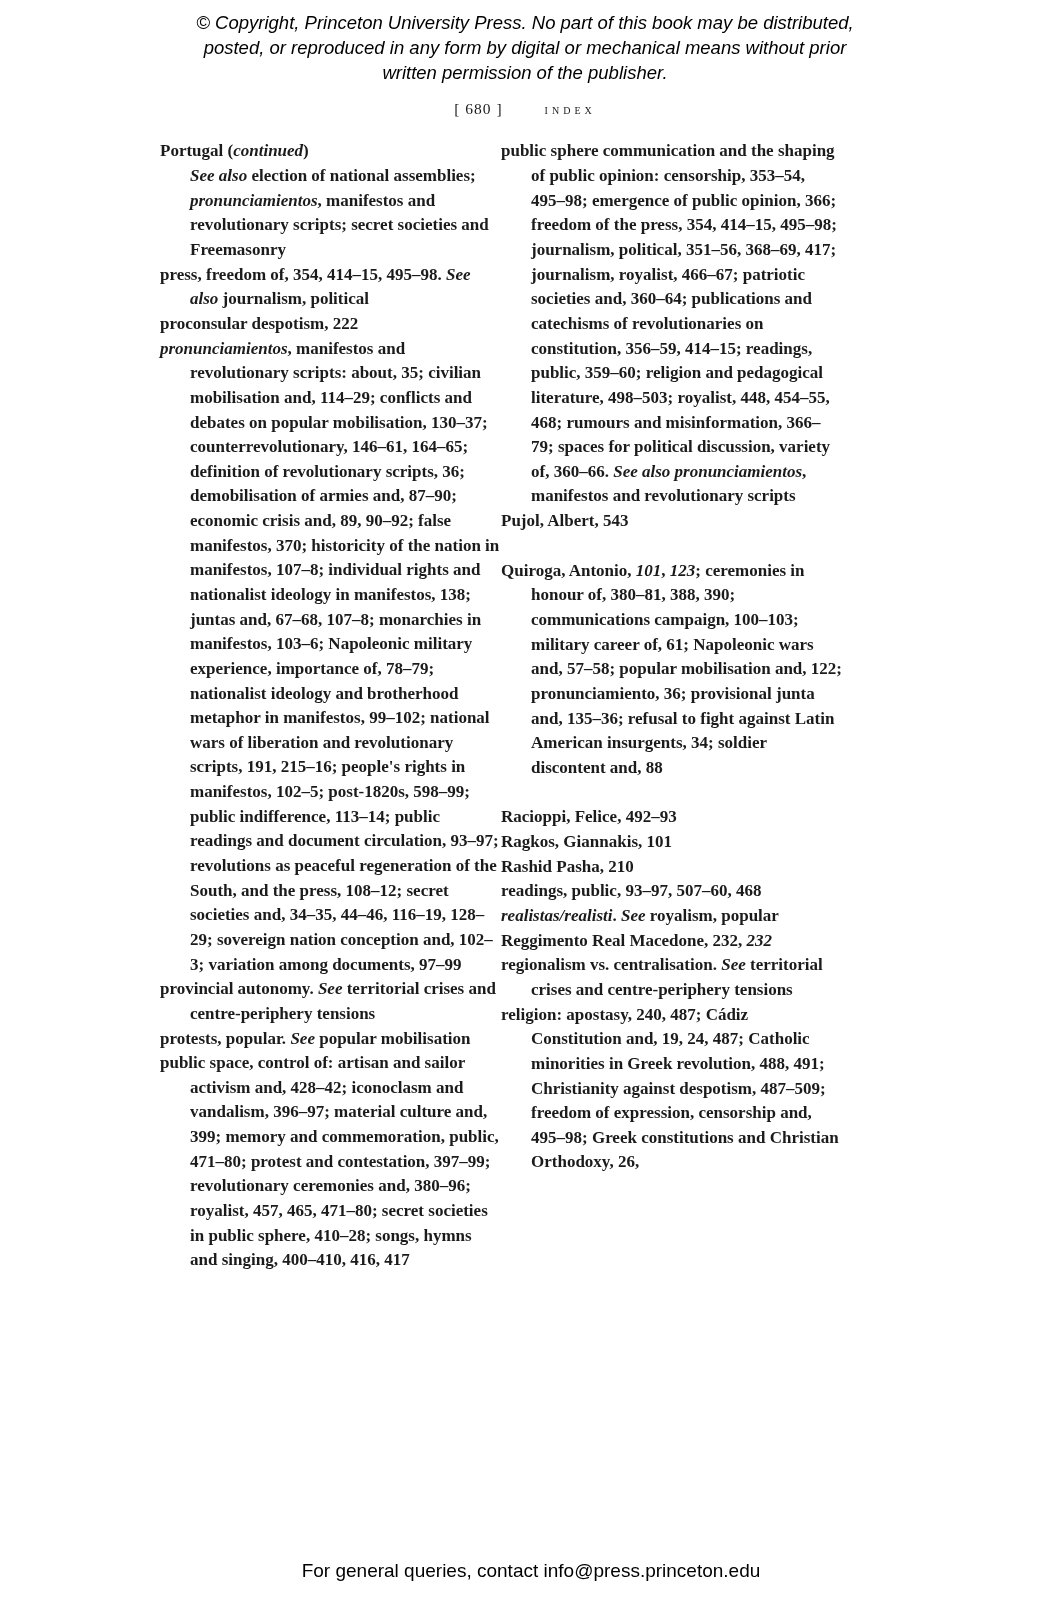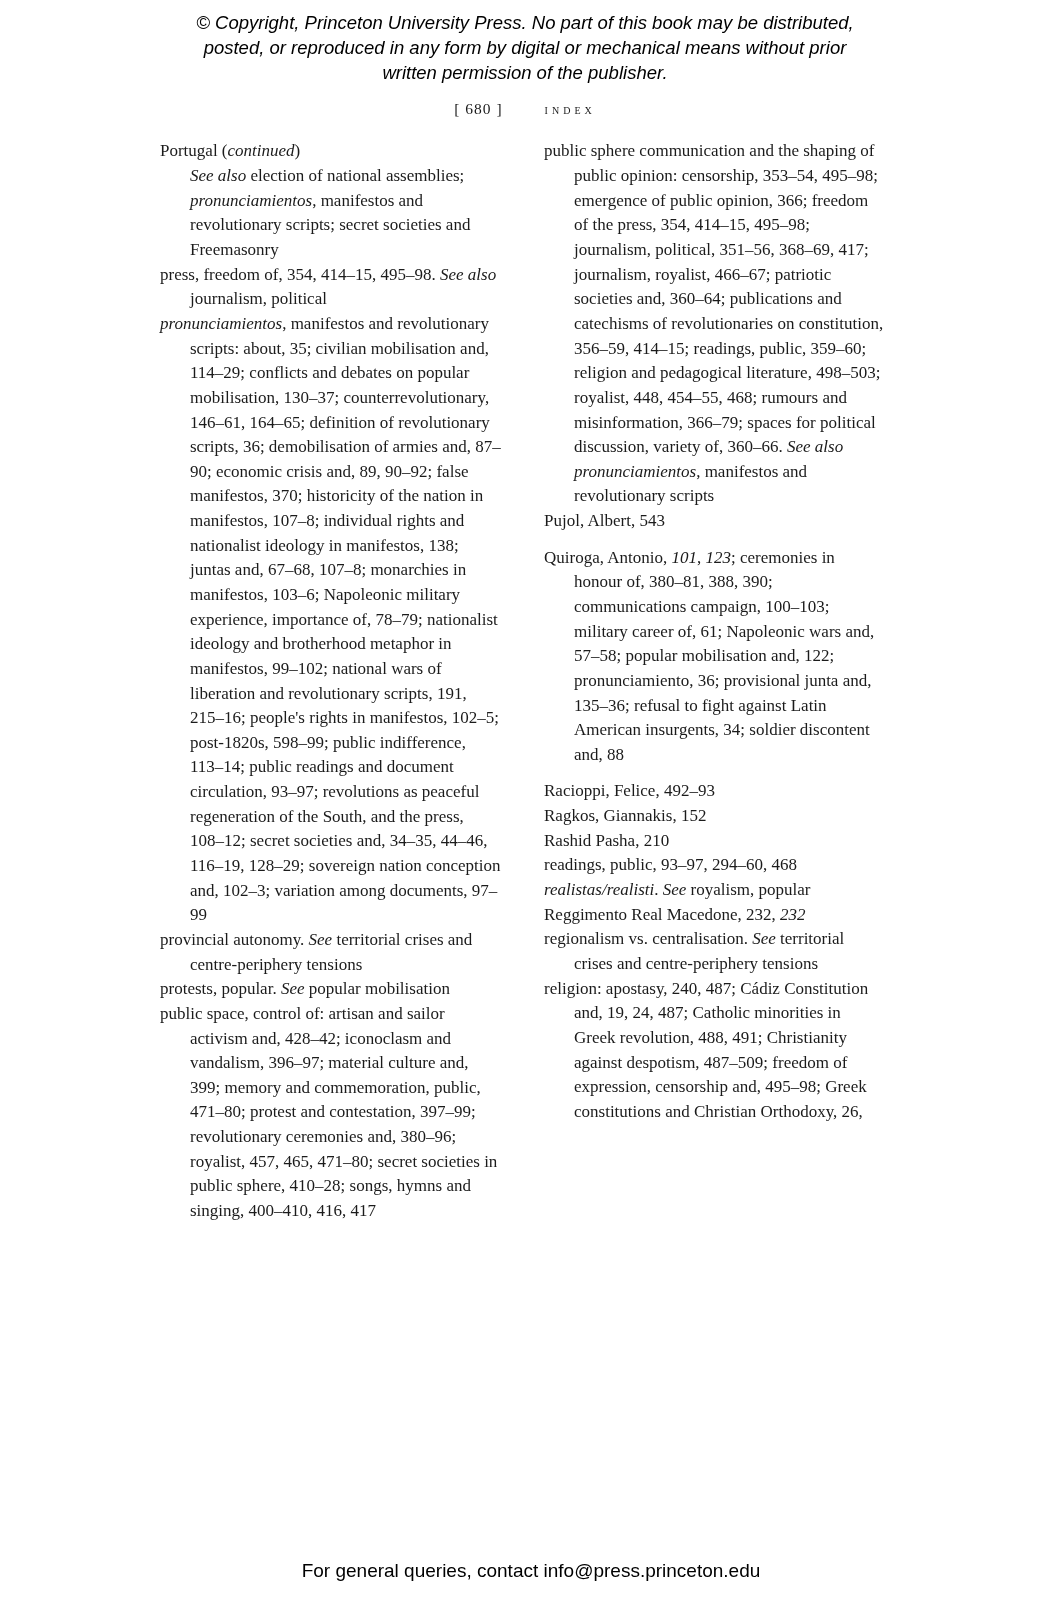"Portugal (continued)" .columns { font-weight: none -> bold; gap: 43px -> none }
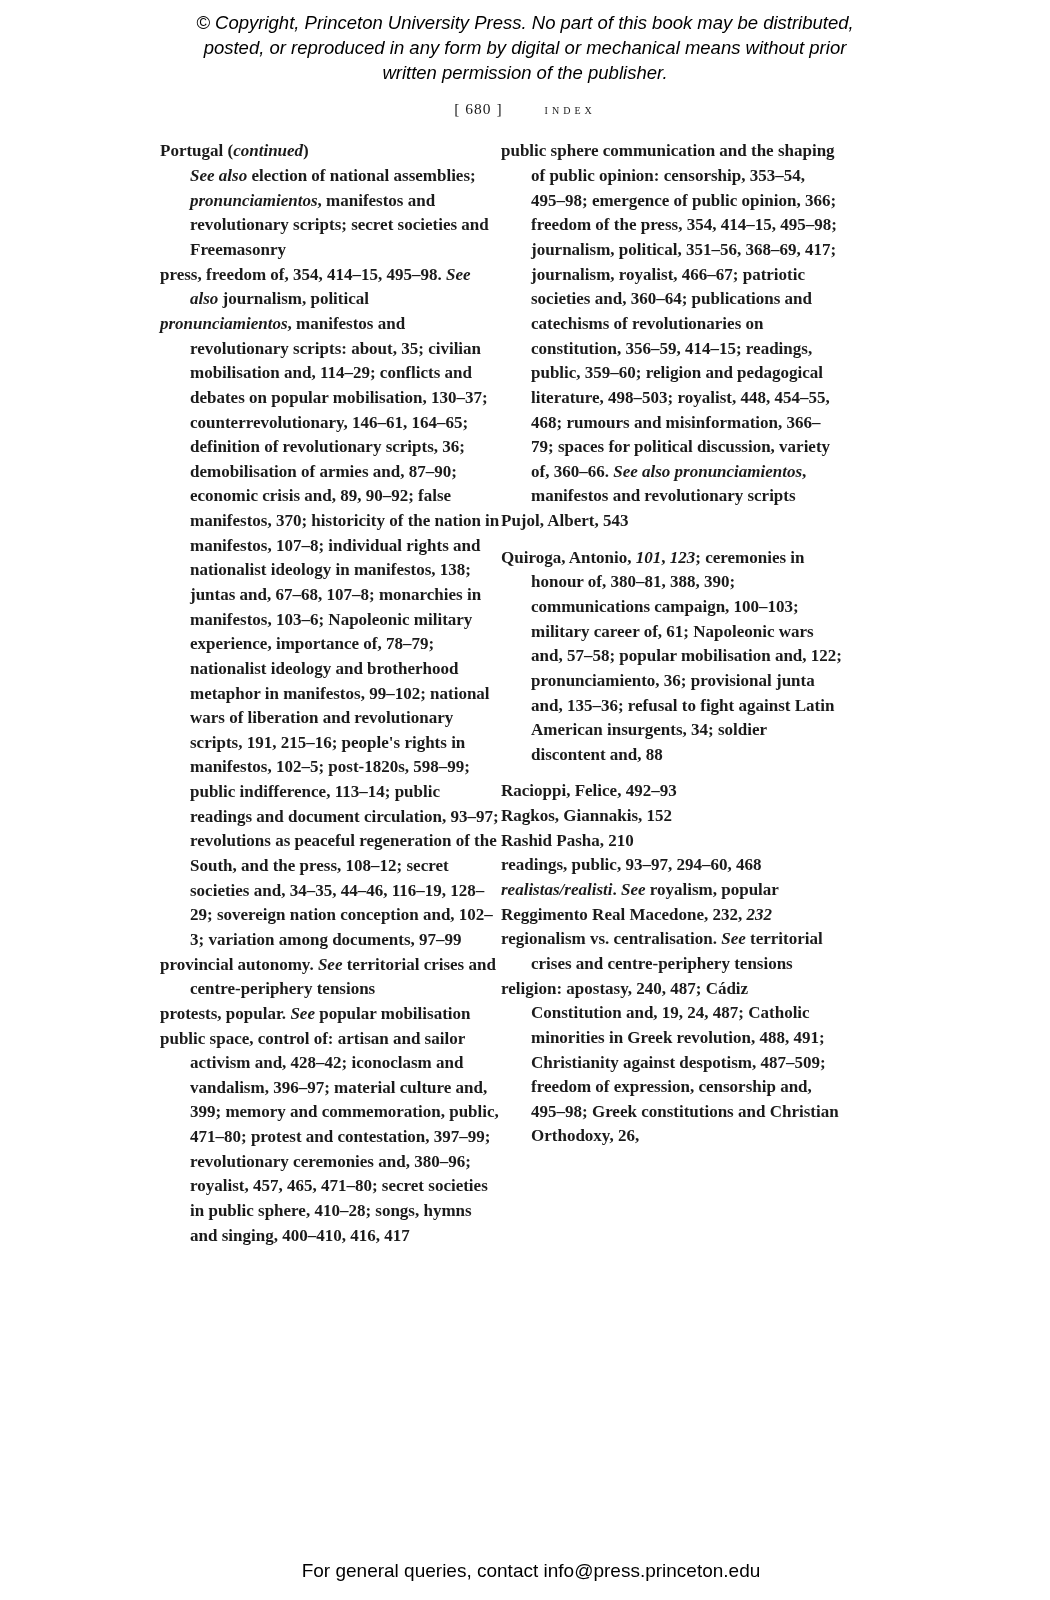"proconsular despotism, 222" p.entry { html: none -> <p>proconsular despotism, 222</p> }
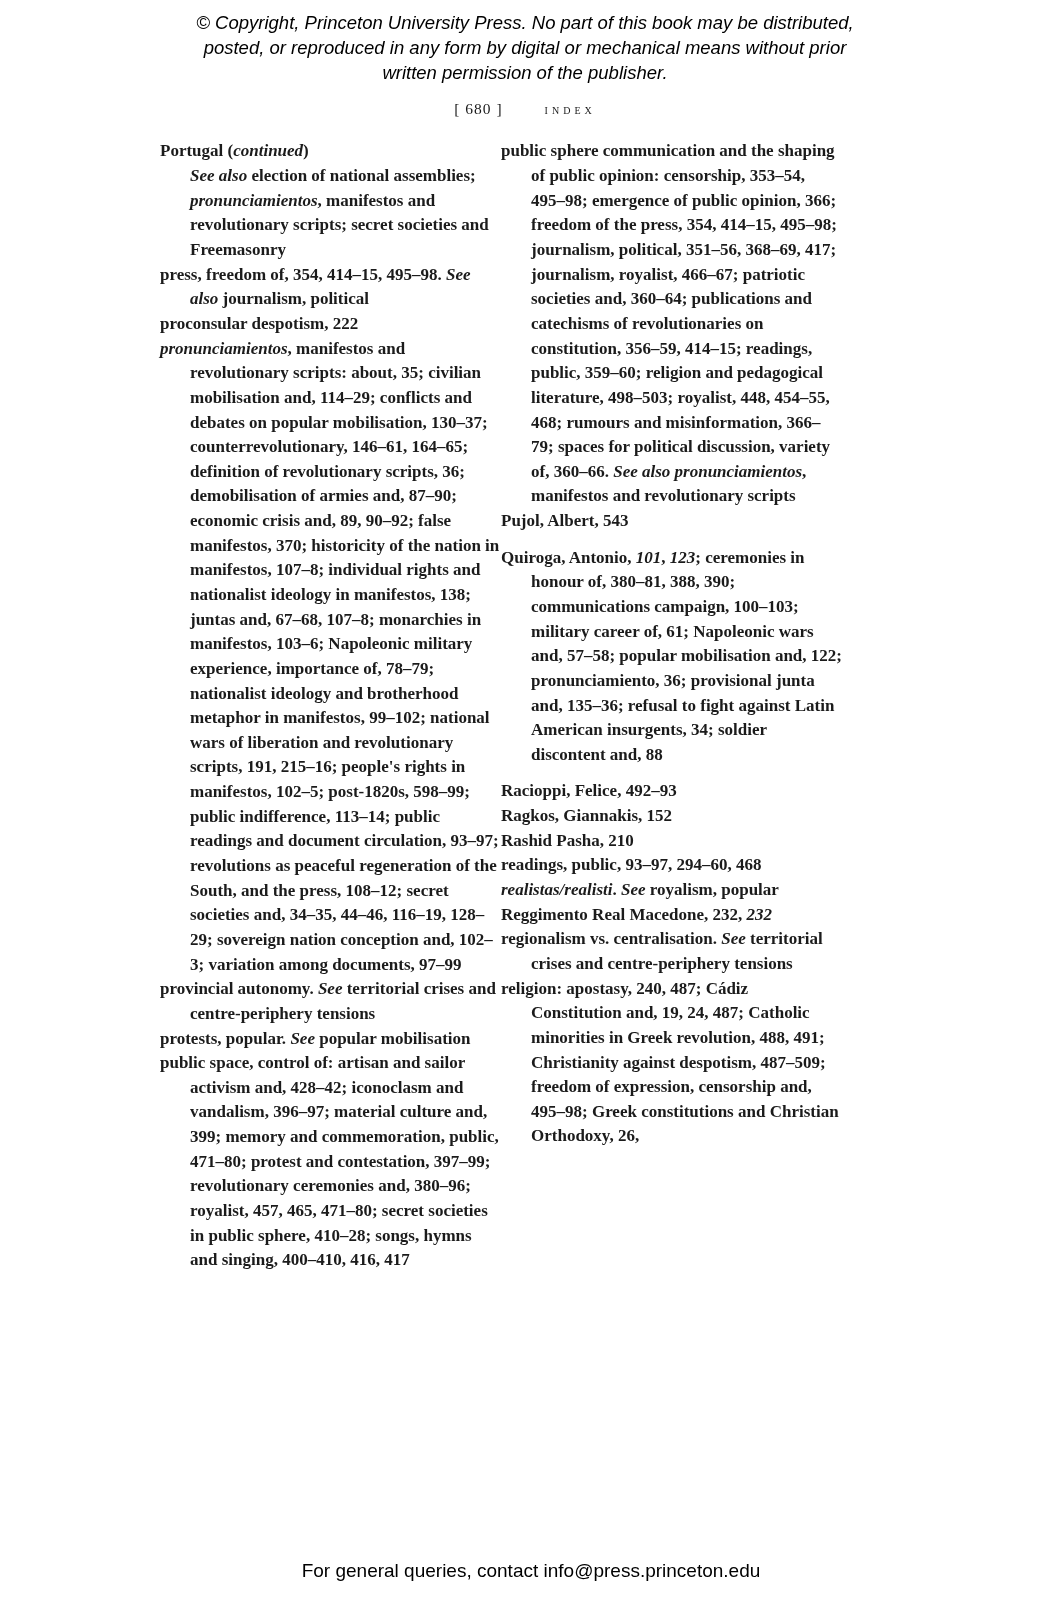"Quiroga, Antonio, 101, 123; ceremonies" .entry.gap { margin-top: 12px -> 25px }
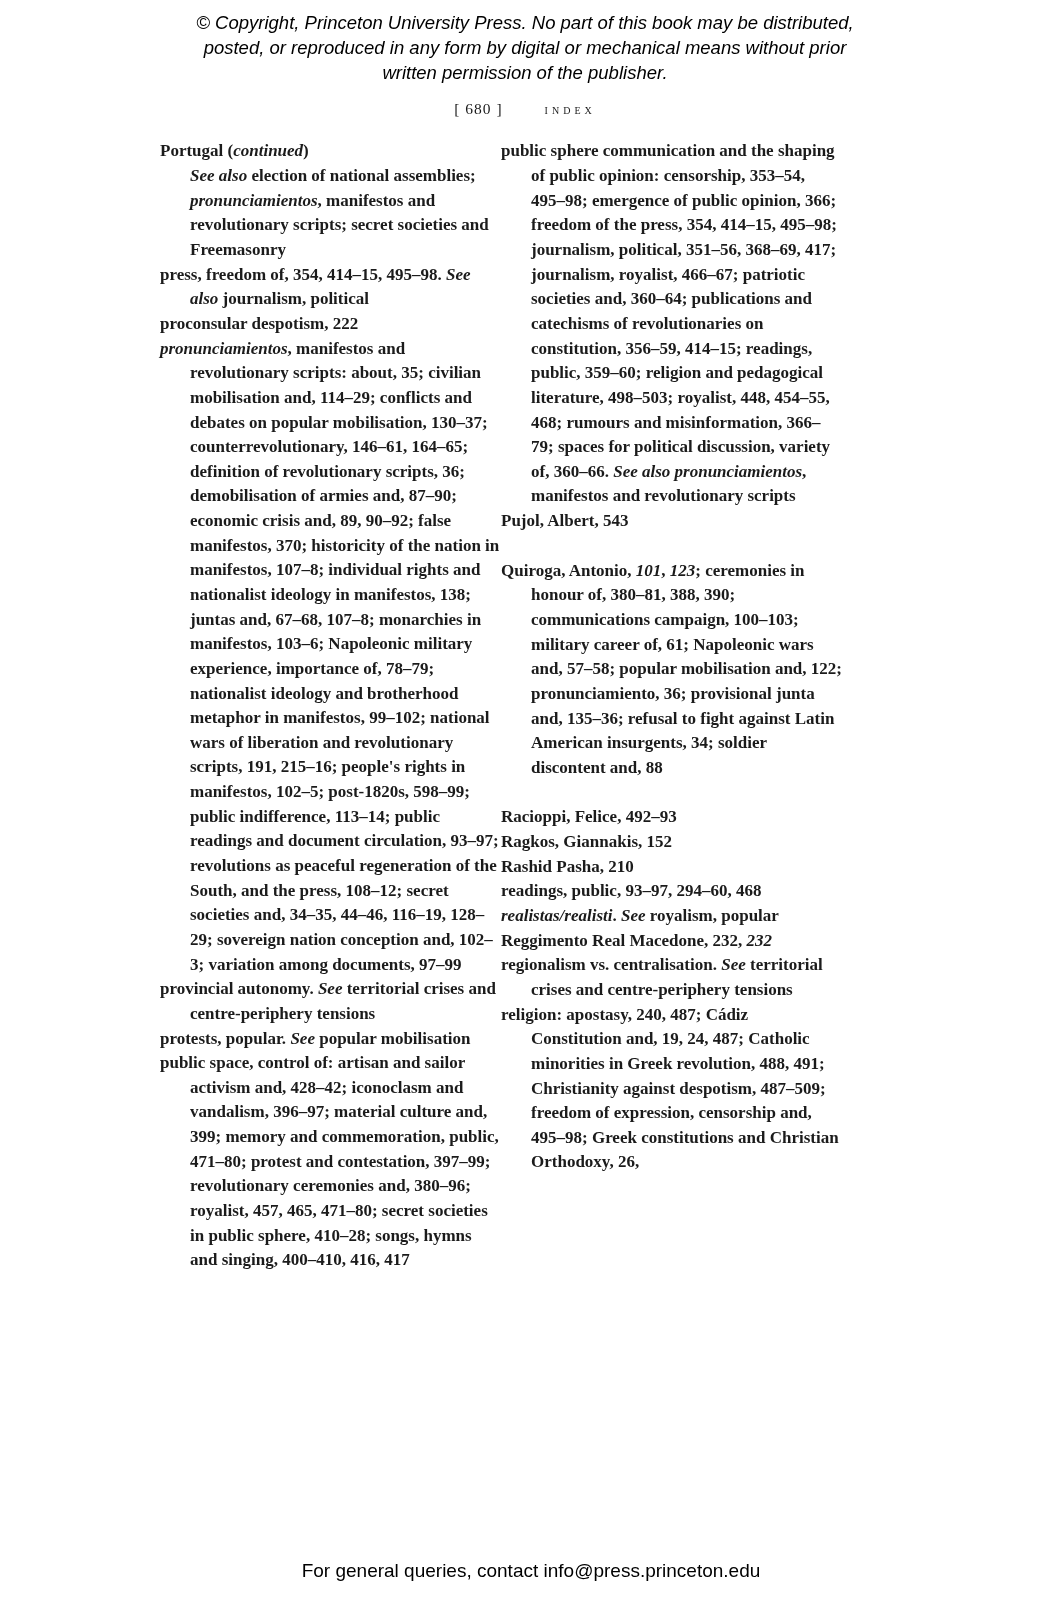"Ragkos, Giannakis, 152" p.entry { text: 152 -> 101 }
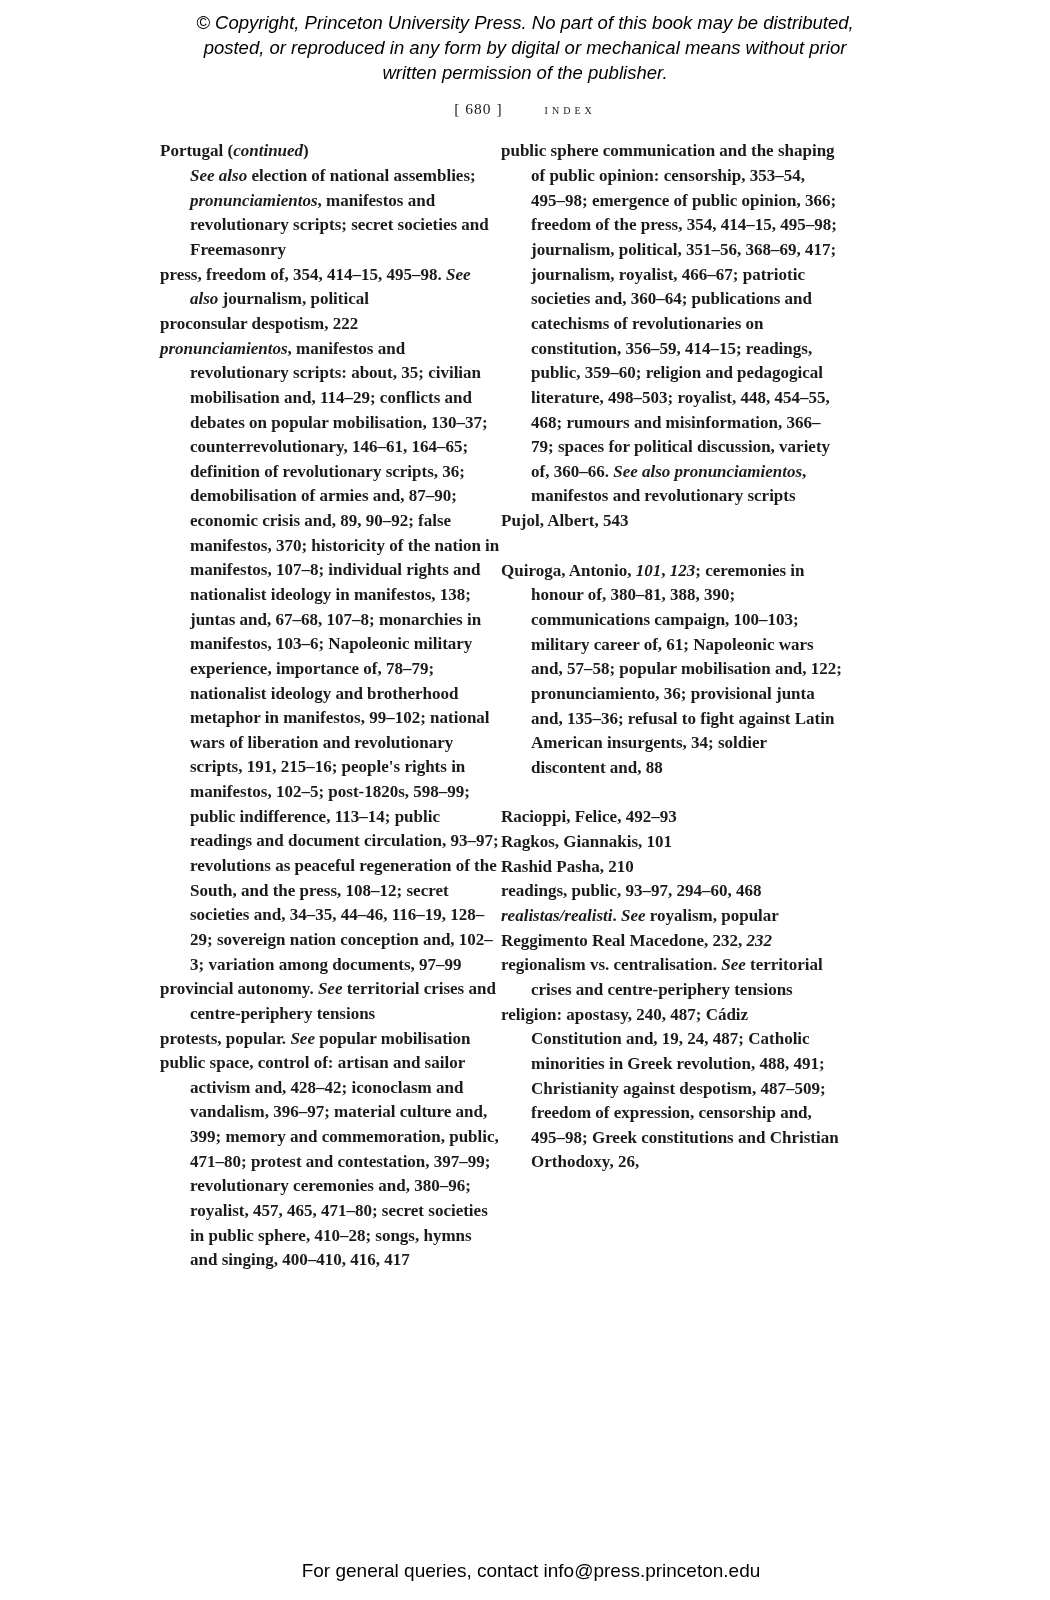"readings, public, 93–97, 294–60, 468" p.entry { text: 294 -> 507 }
